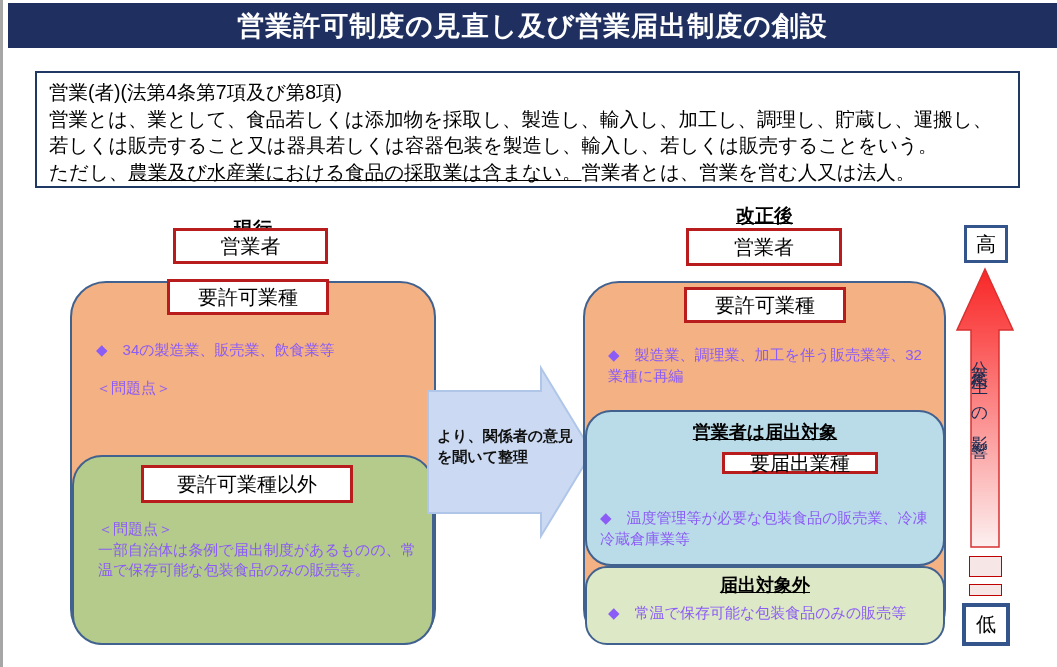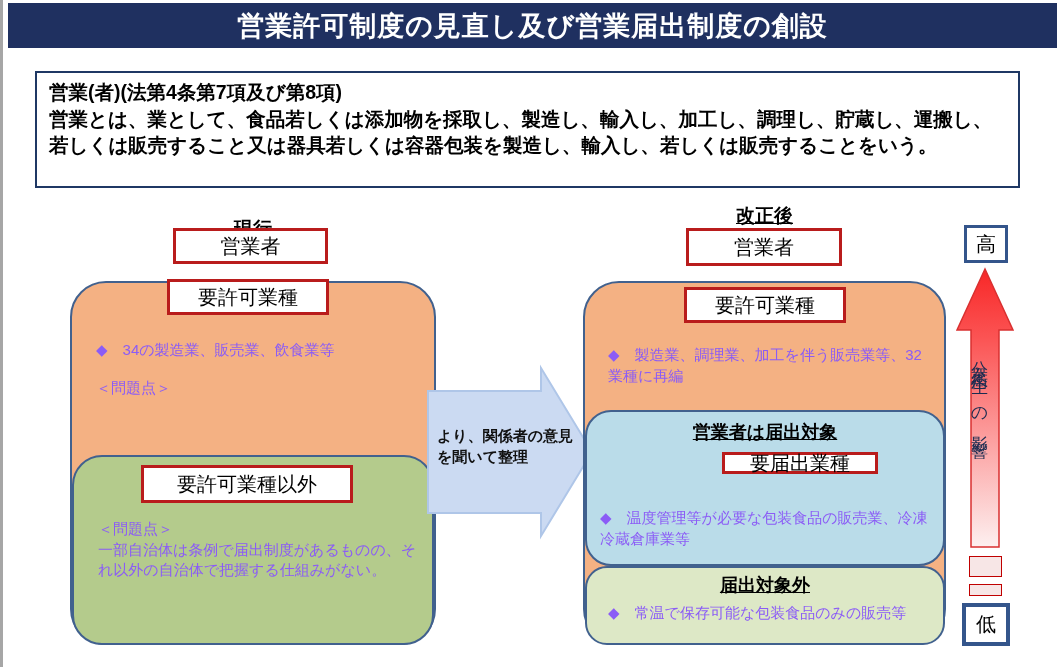"営業(者)(法第4条第7項及び第8項)" .defbox { font-weight: bold -> normal }
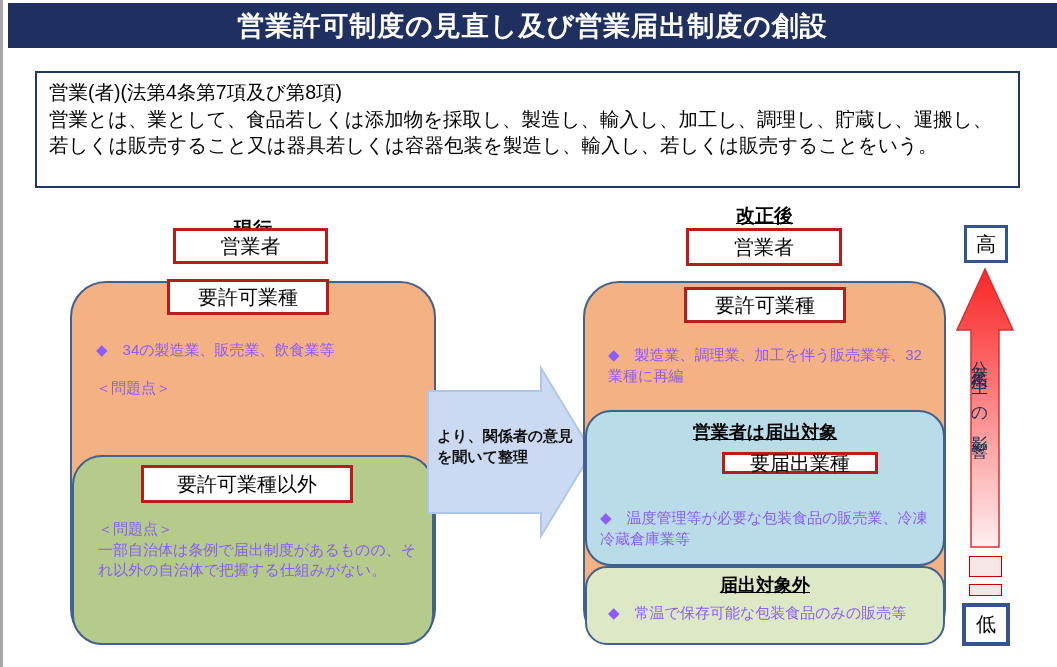"ただし、農業及び水産業における食品の採取業は含まない。営業者とは、営業を営む人又" div { html: none -> <div><span>ただし、</span><span>農業及び水産業における食品の採取業は含まない。</span><span>営業者とは、営業を営む人又は法人。</span></div> }
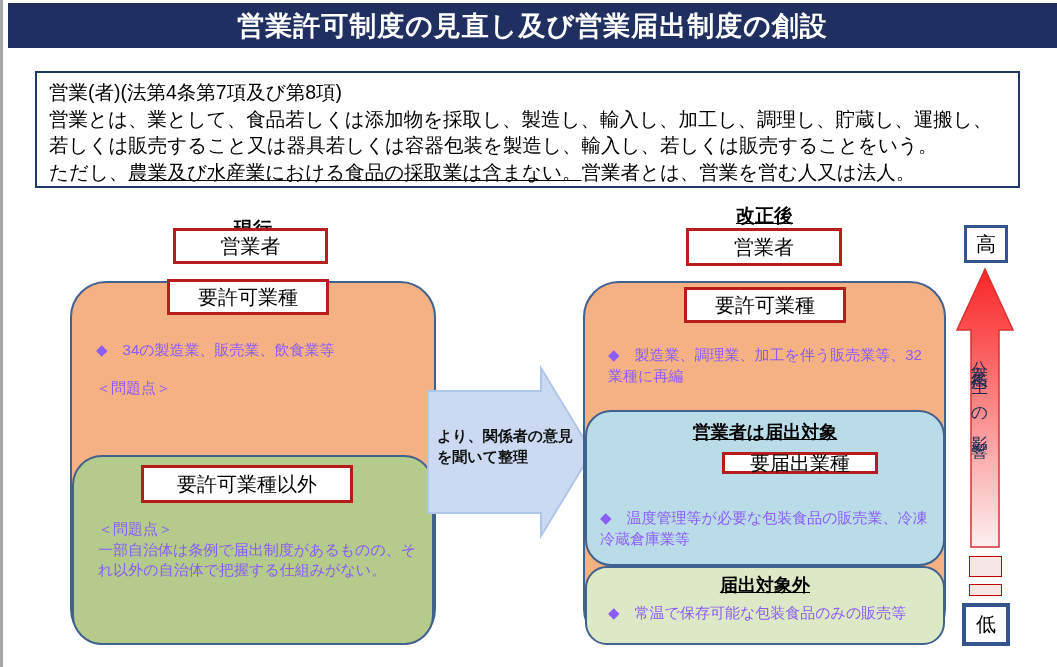"一部自治体は条例で届出制度があるものの、それ以外の自治体で把握する仕組みがない。" div { text: それ以外の自治体で把握する仕組みがない -> 常温で保存可能な包装食品のみの販売等 }
